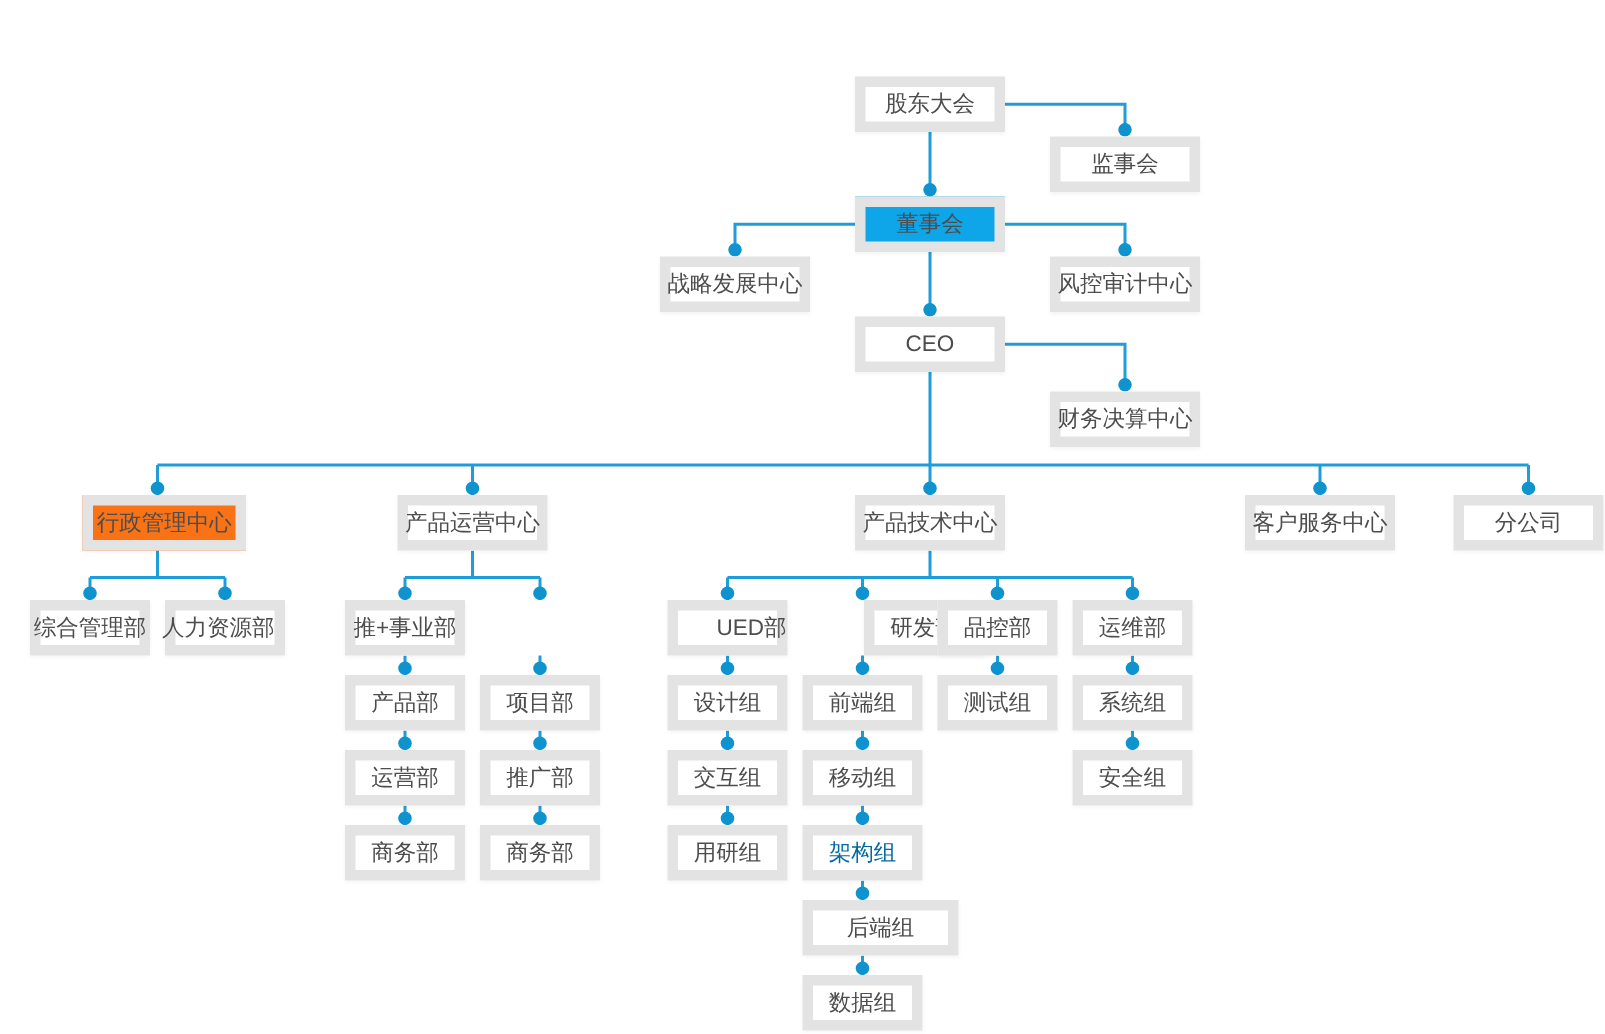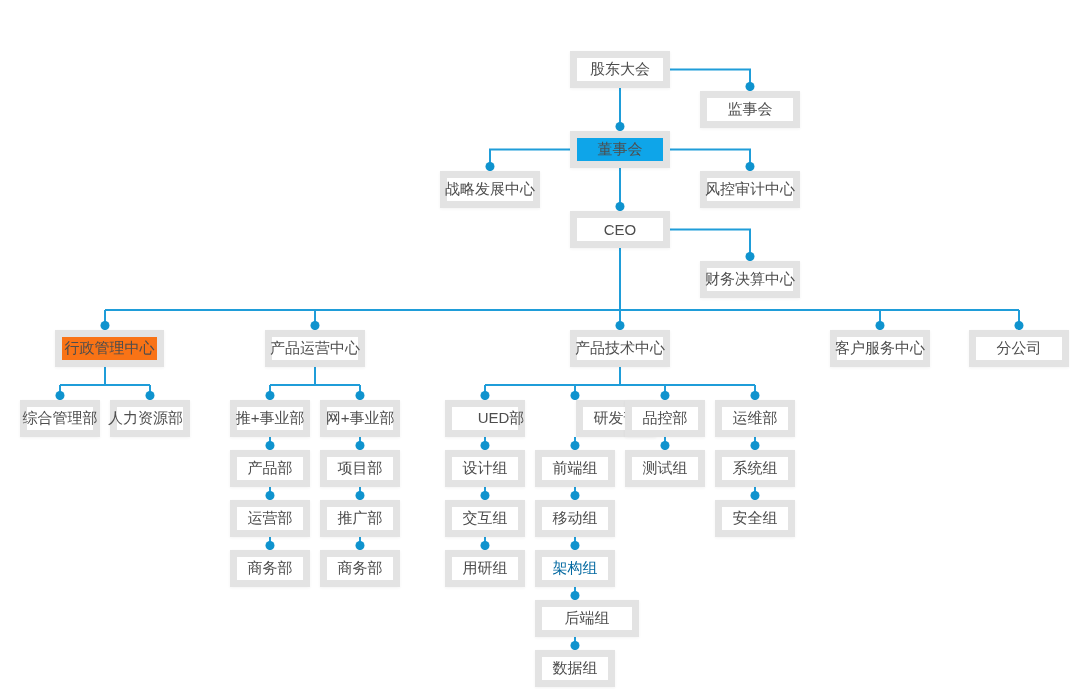"网+事业部" div.node { html: <div> <span>网+事业部</span> </div> -> none }
